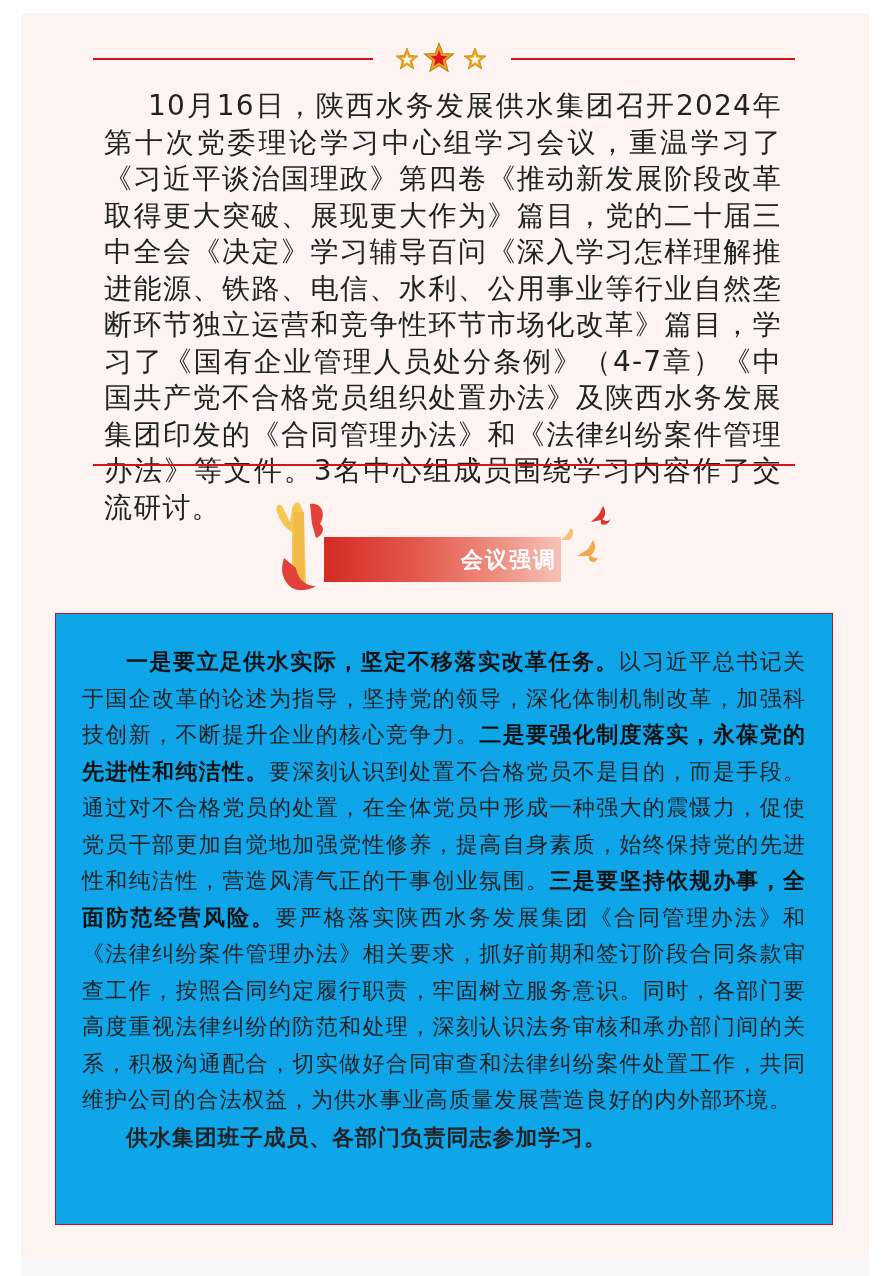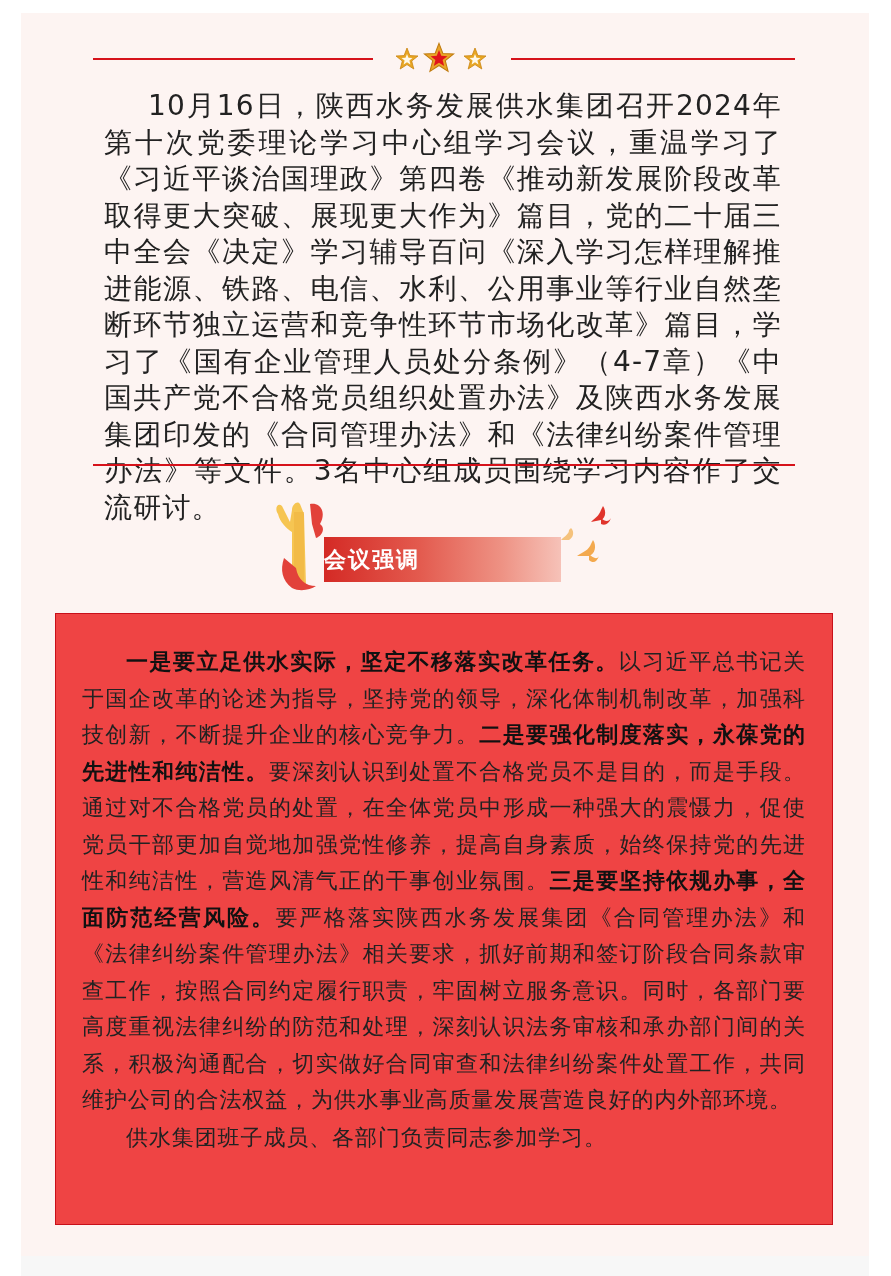"会议强调" .banner-title { text-align: left -> right }
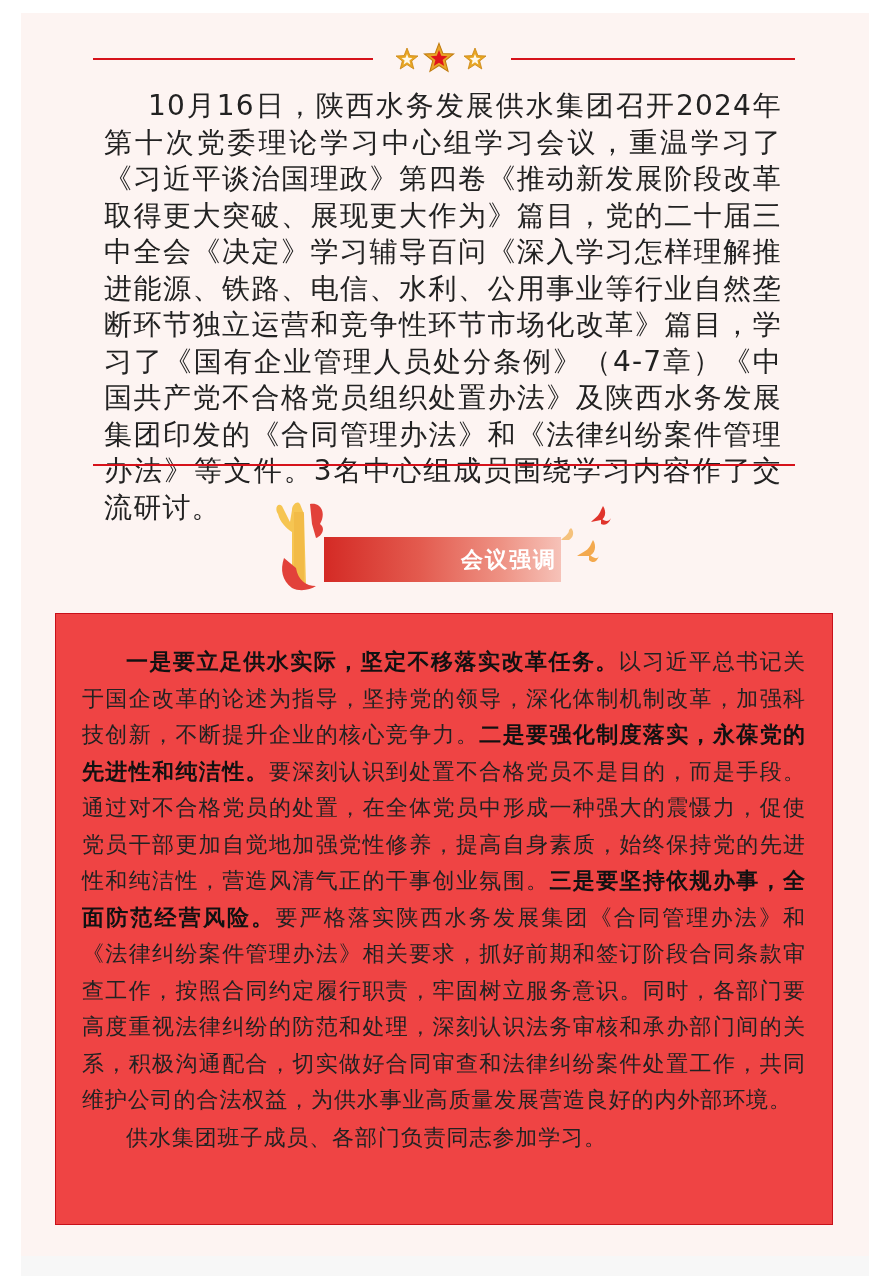"一是要立足供水实际，坚定不移落实改革任务。以习近平总书记关于国企改革的论述为指导" .content-box { background: #ef4444 -> #0ea5e9 }
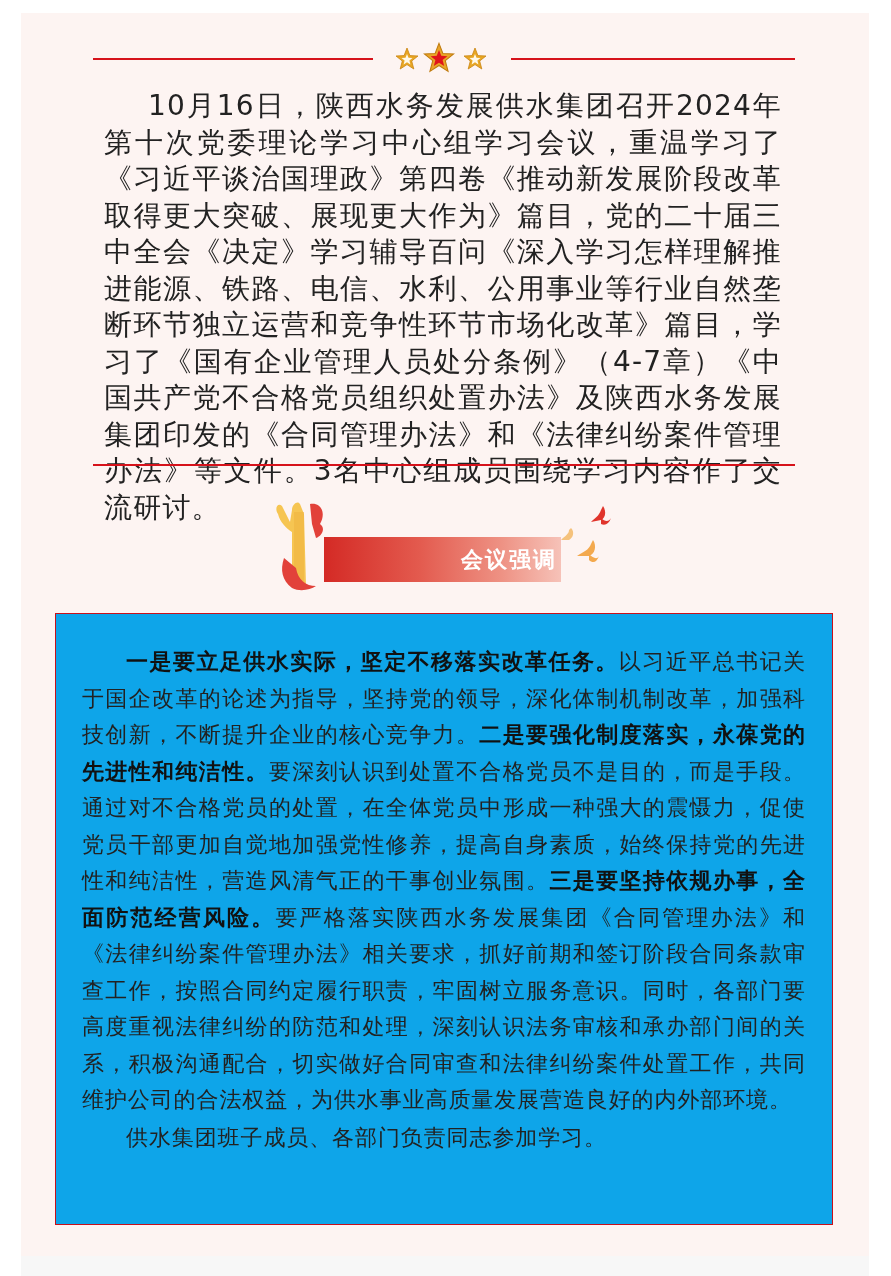"供水集团班子成员、各部门负责同志参加学习。" .content-text .closing { font-weight: none -> bold }
